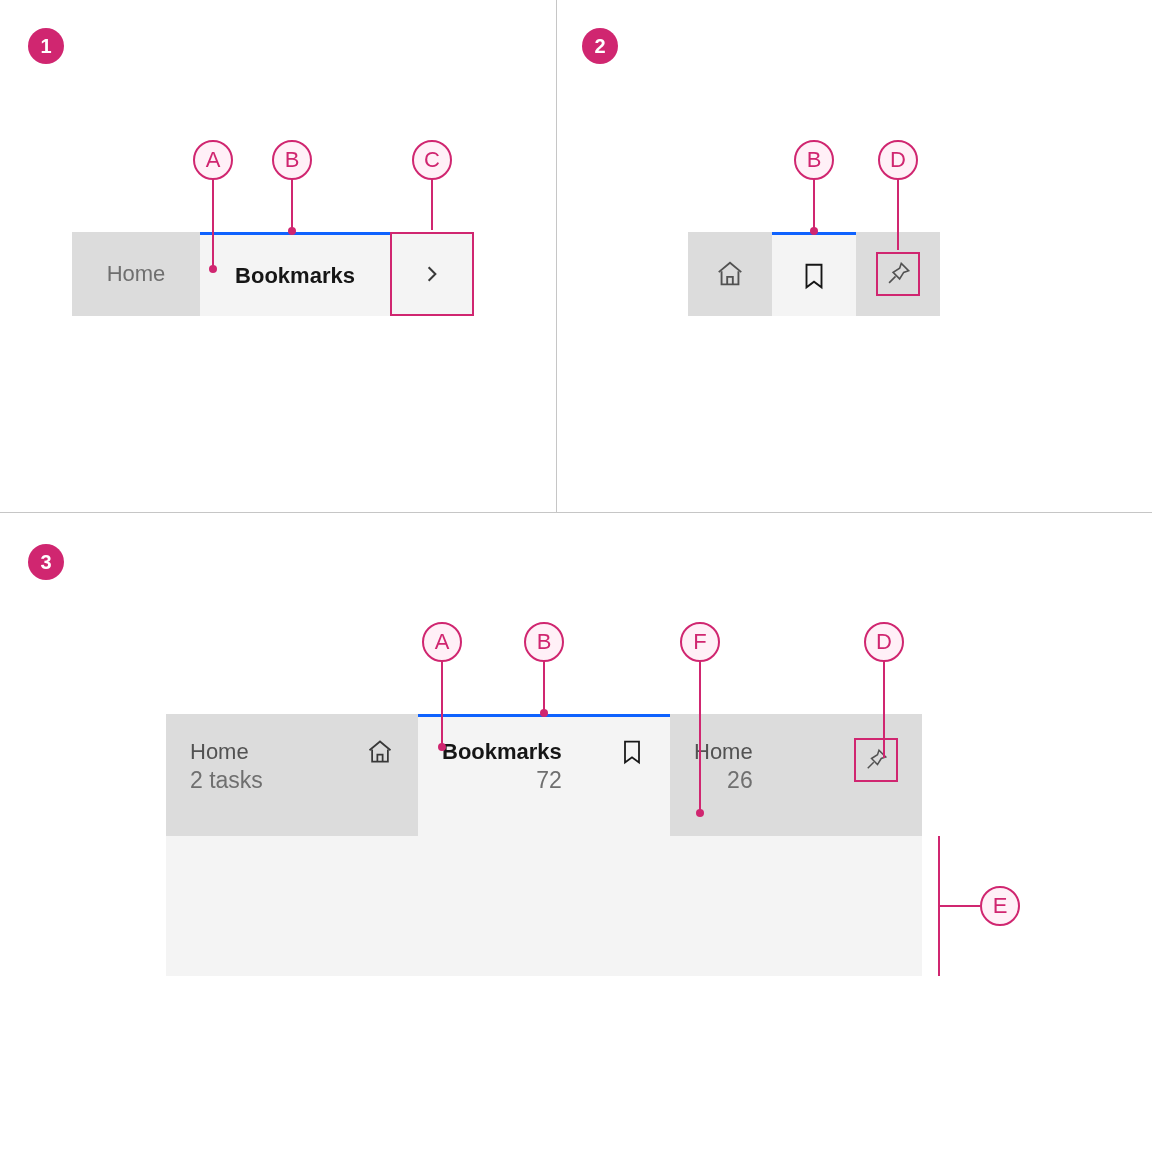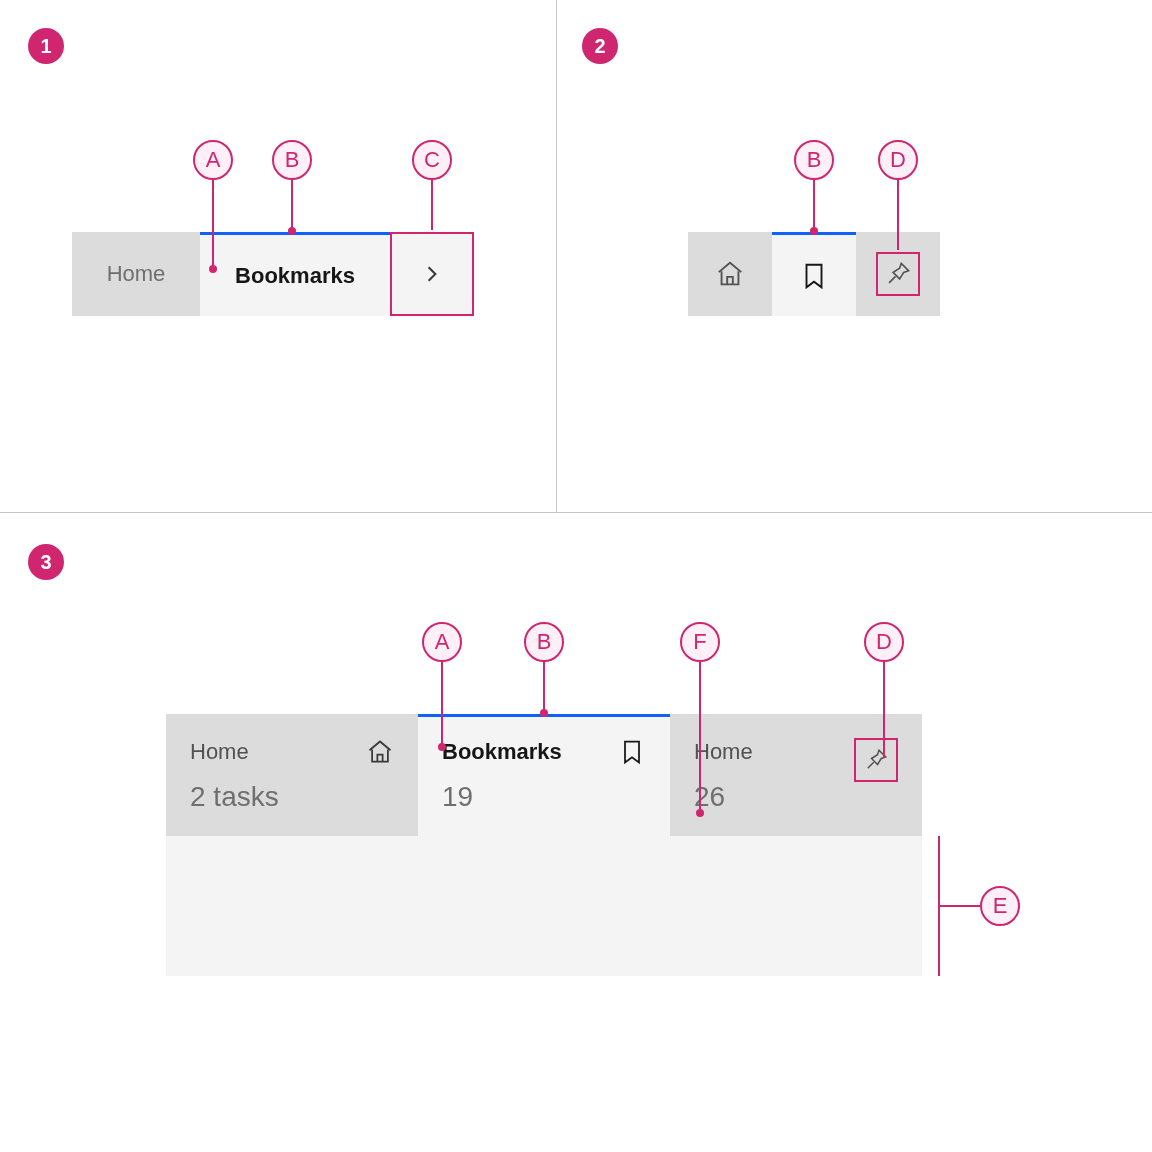"2 tasks" .tab3 .sub { font-size: 28px -> 23px; margin-top: 14px -> 0; text-align: none -> right }
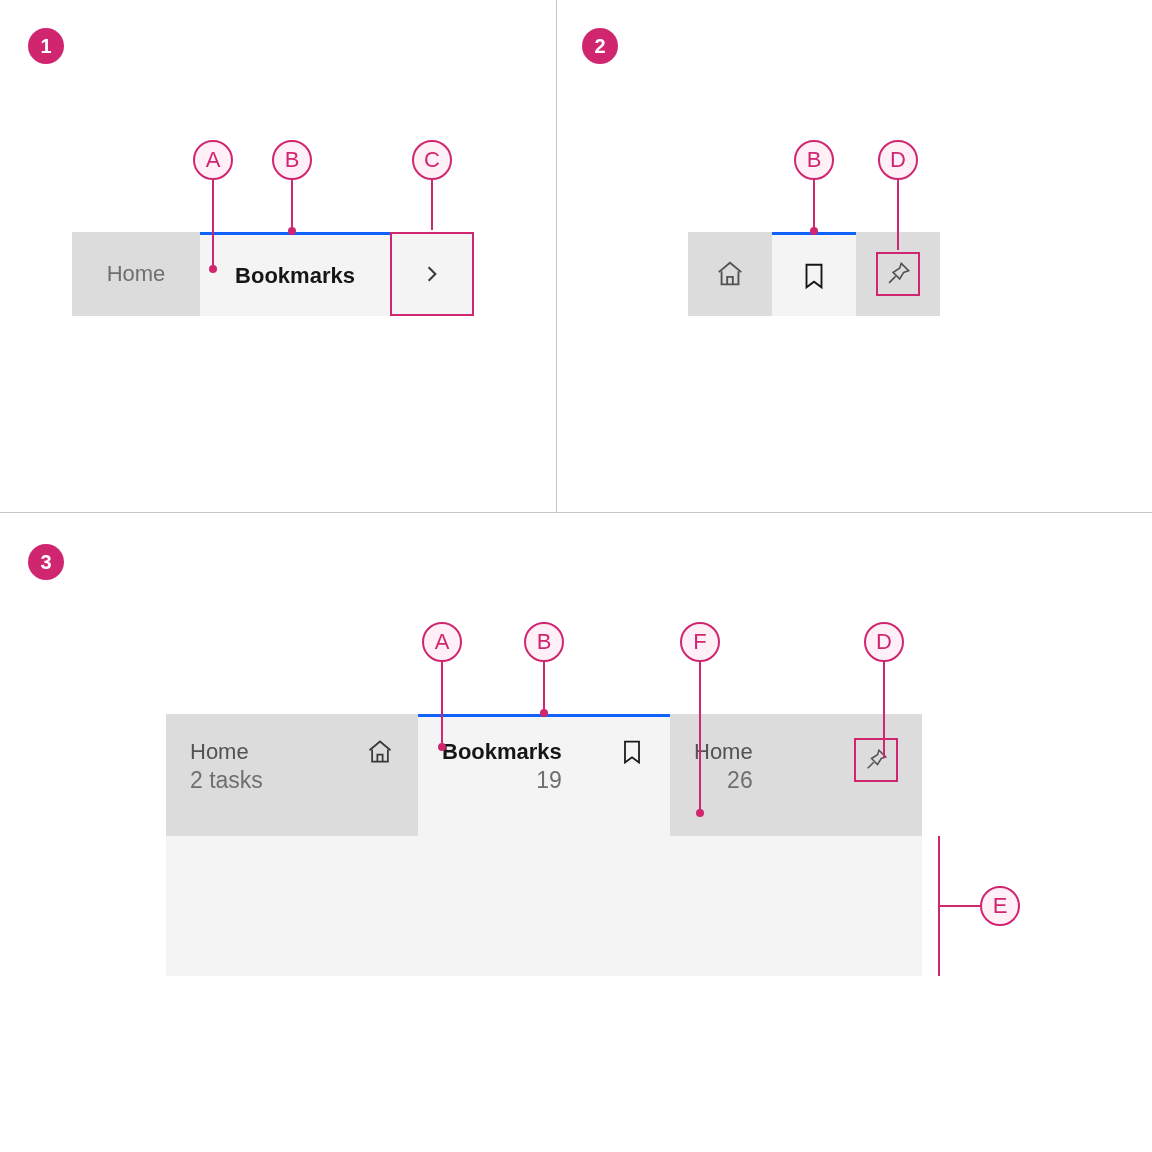"19" div.sub { text: 19 -> 72 }
